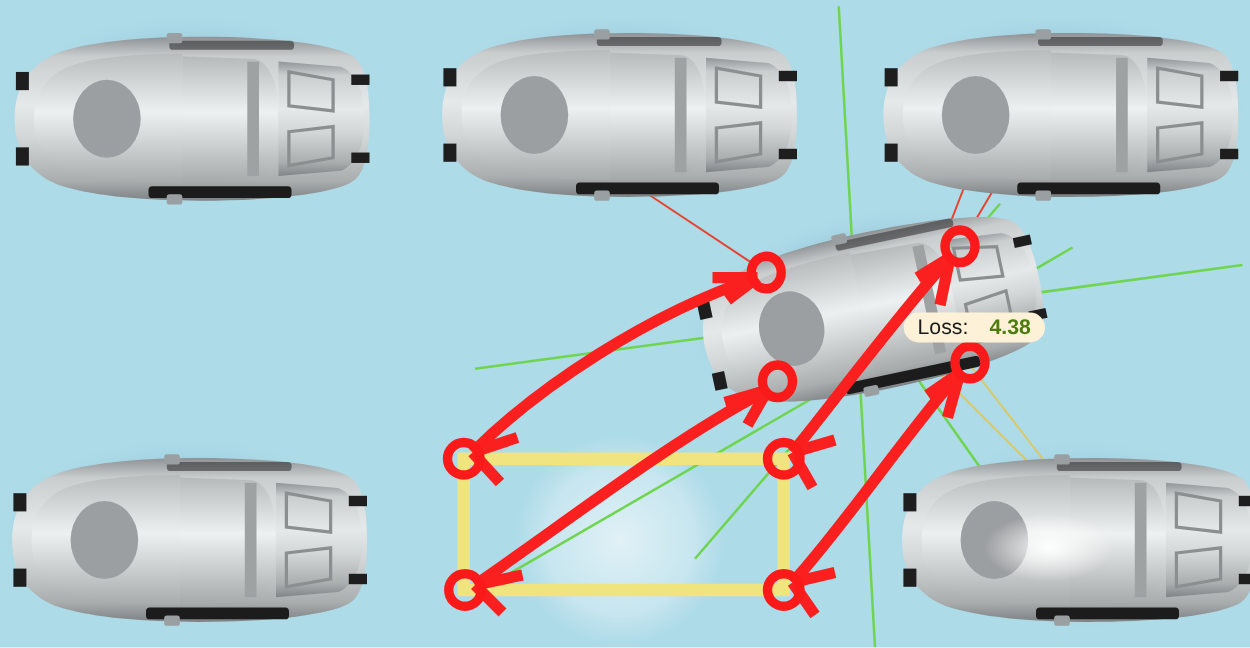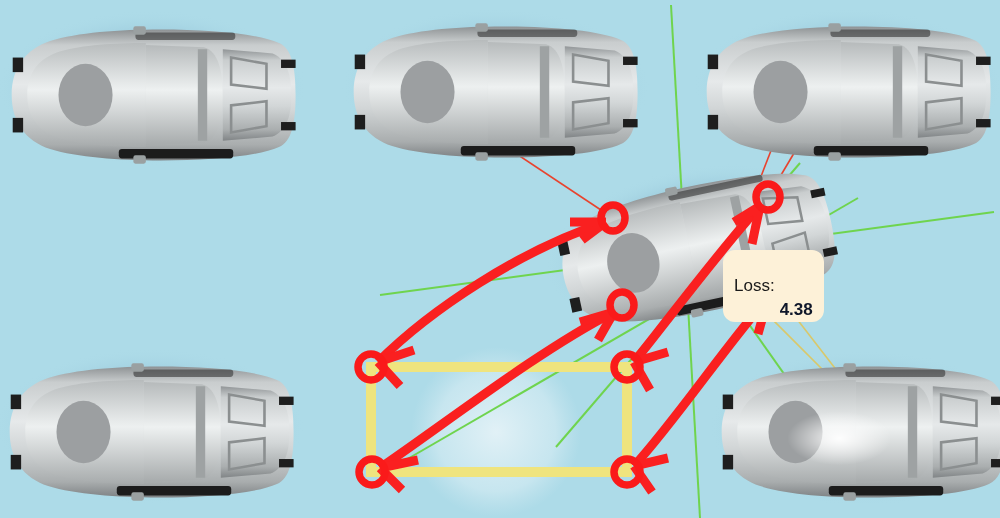"Loss:" .loss-label { gap: 5px -> 17px }
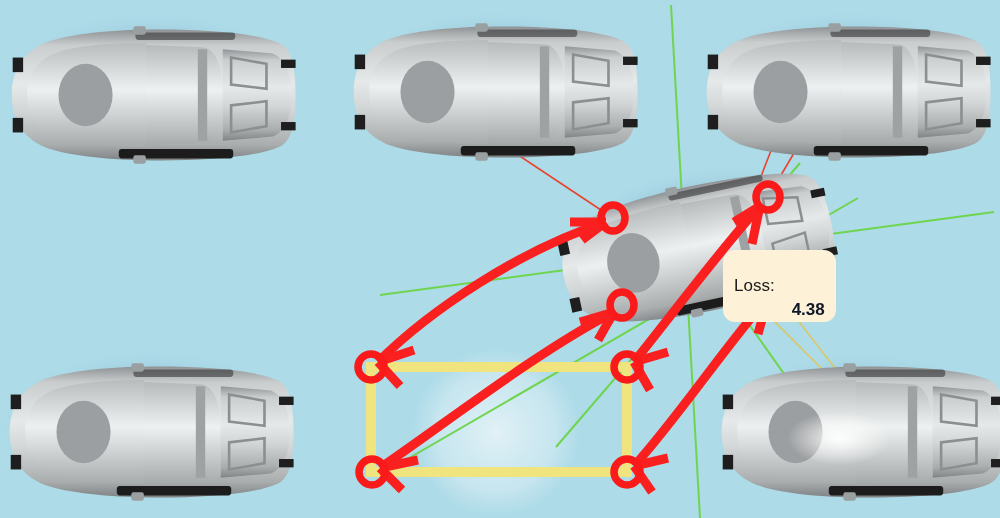"4.38" .loss-label .val { color: #0f172a -> #4d7c0f; margin-top: 48px -> none }
